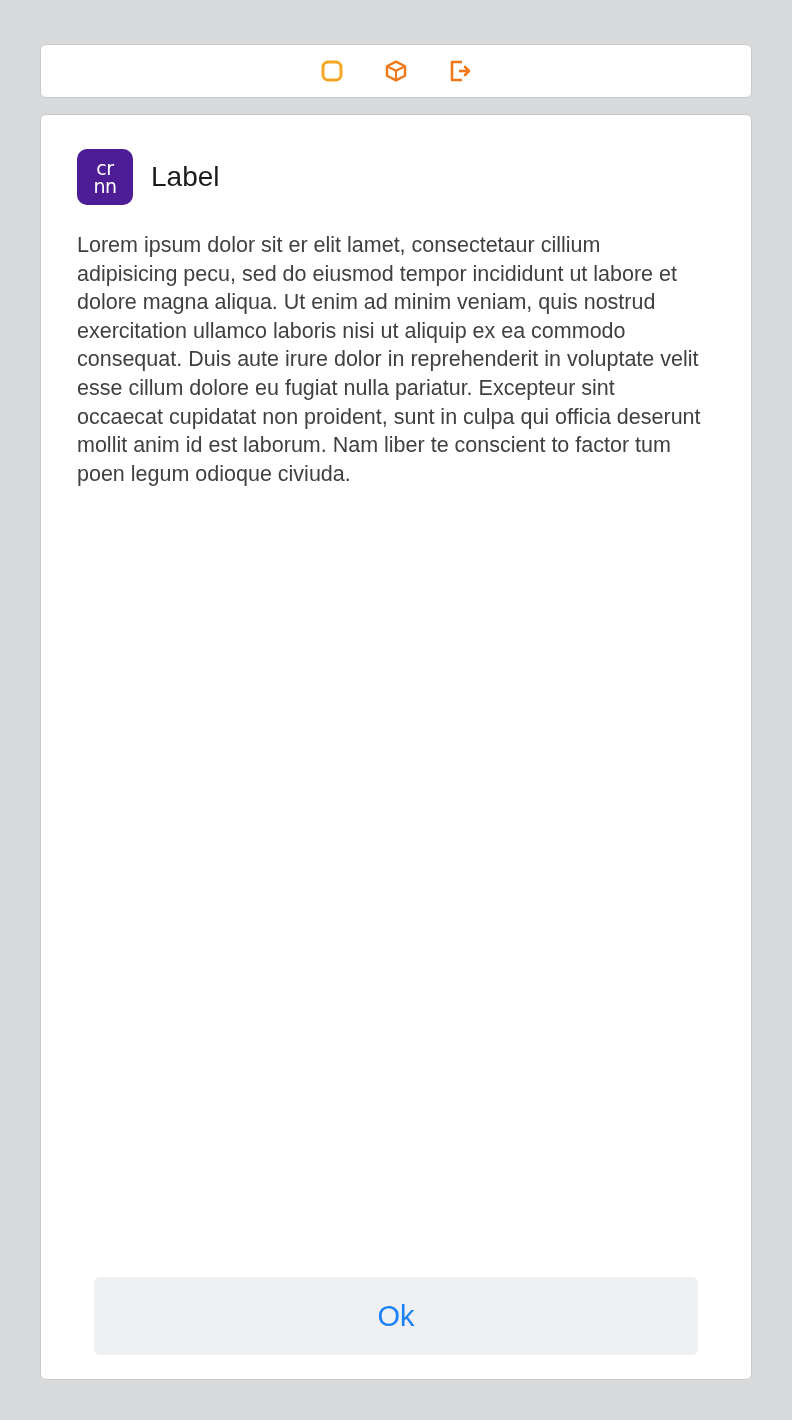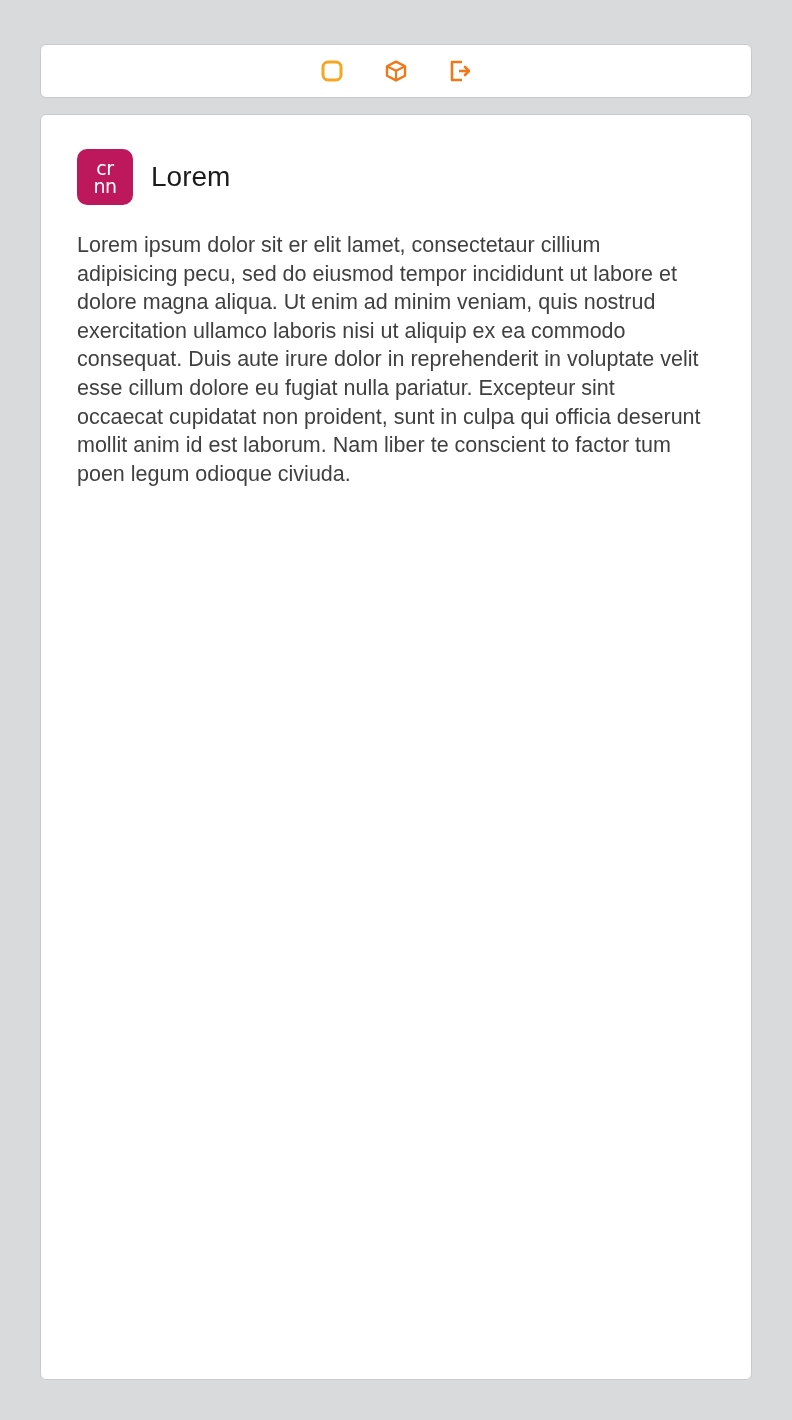"cr" .app-badge { background: #be185d -> #4c1d95 }
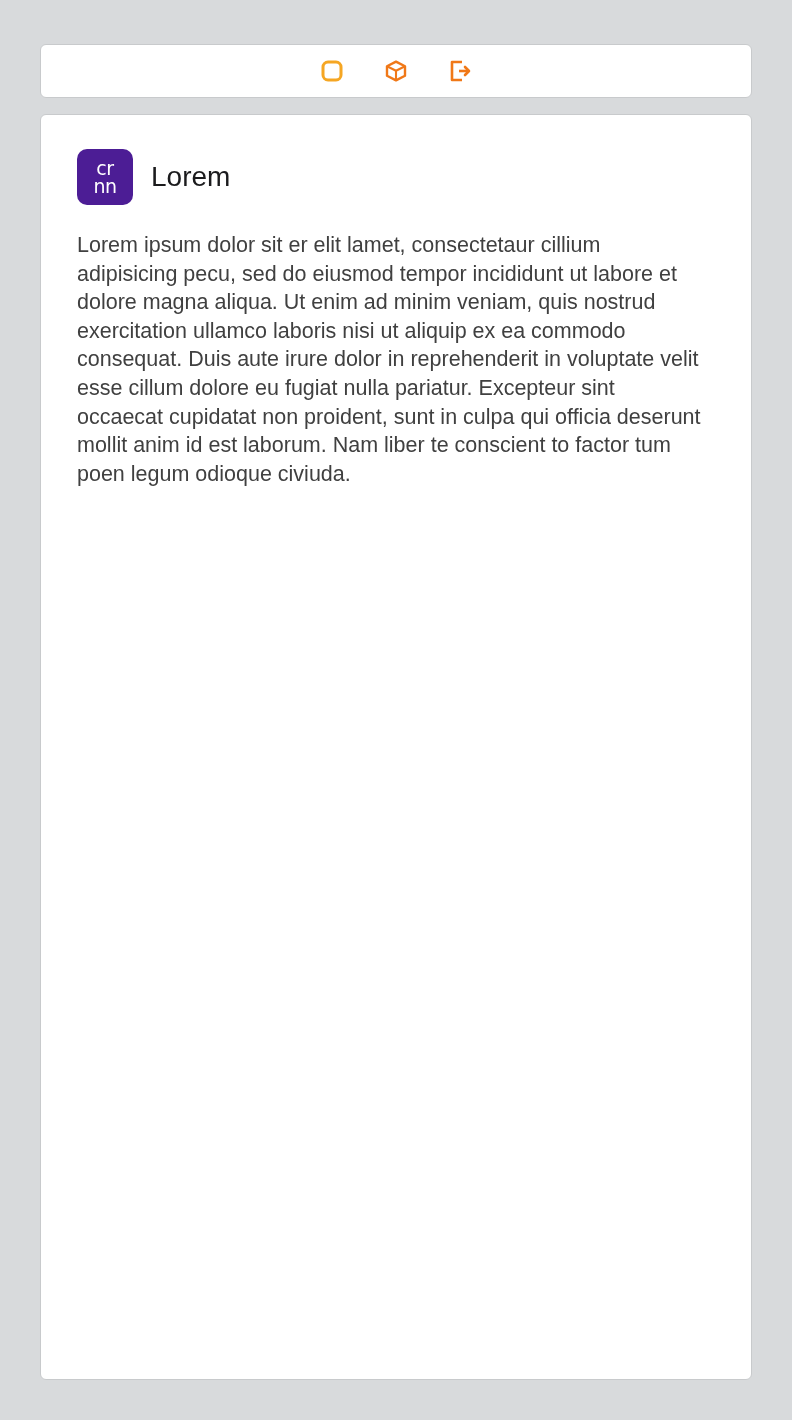"Lorem" div.header-label { text: Lorem -> Label }
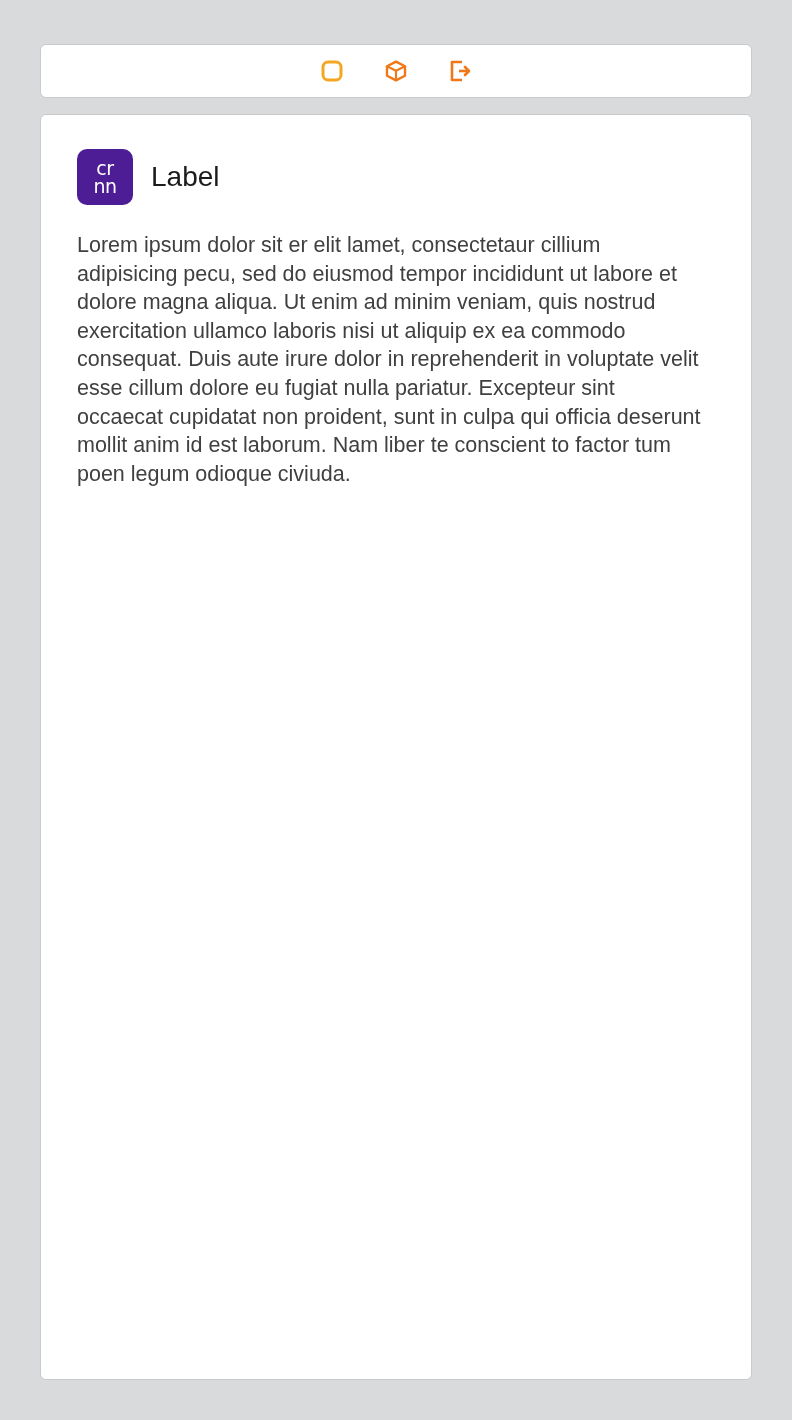"Ok" button.ok-button { html: none -> <button>Ok</button> }
